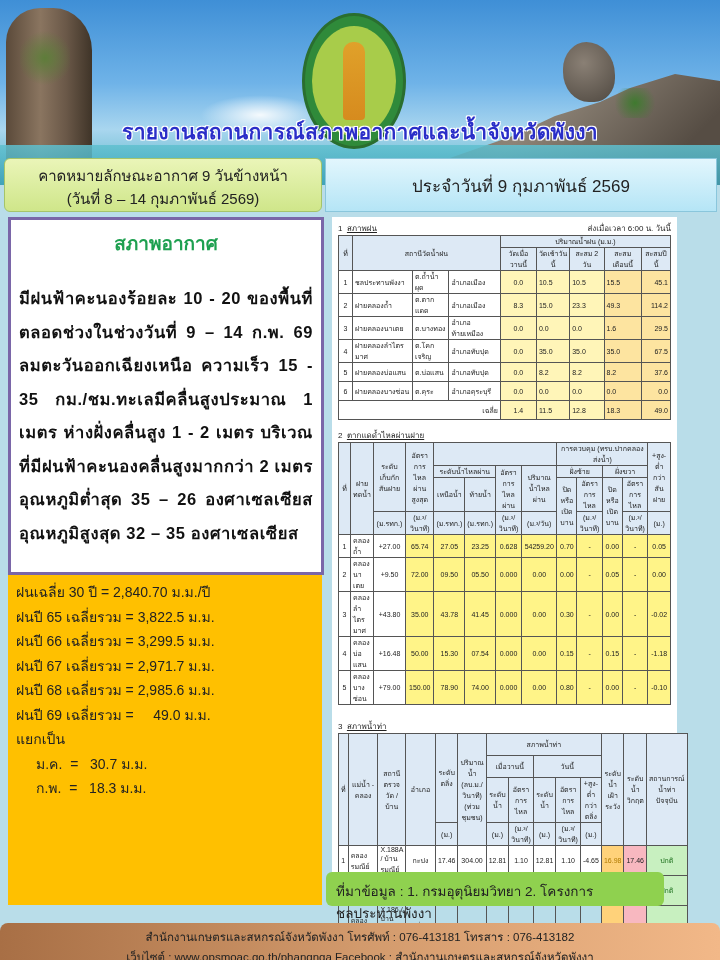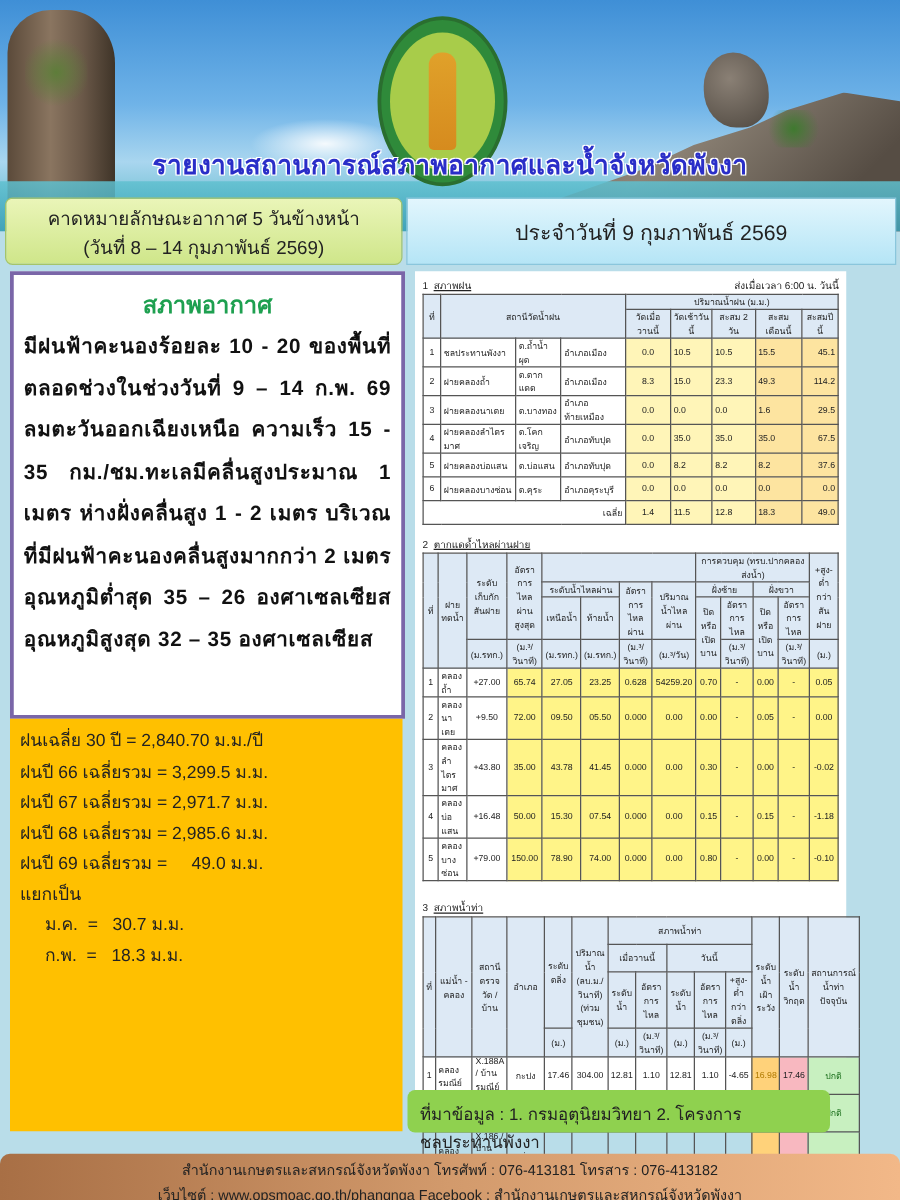"คาดหมายลักษณะอากาศ 5 วันข้างหน้า" div { text: 5 -> 9 }
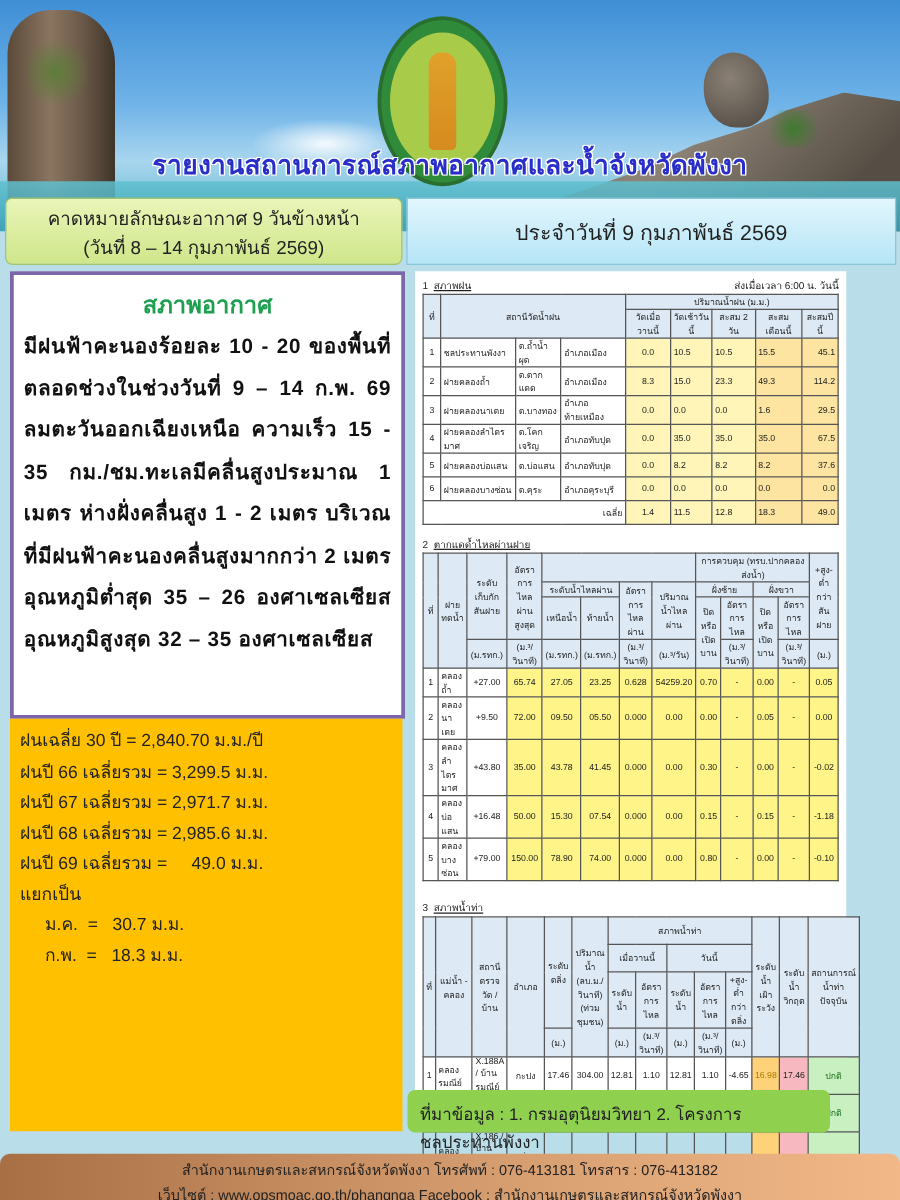"สภาพอากาศ" .weather-title { margin-bottom: 3px -> 24px }
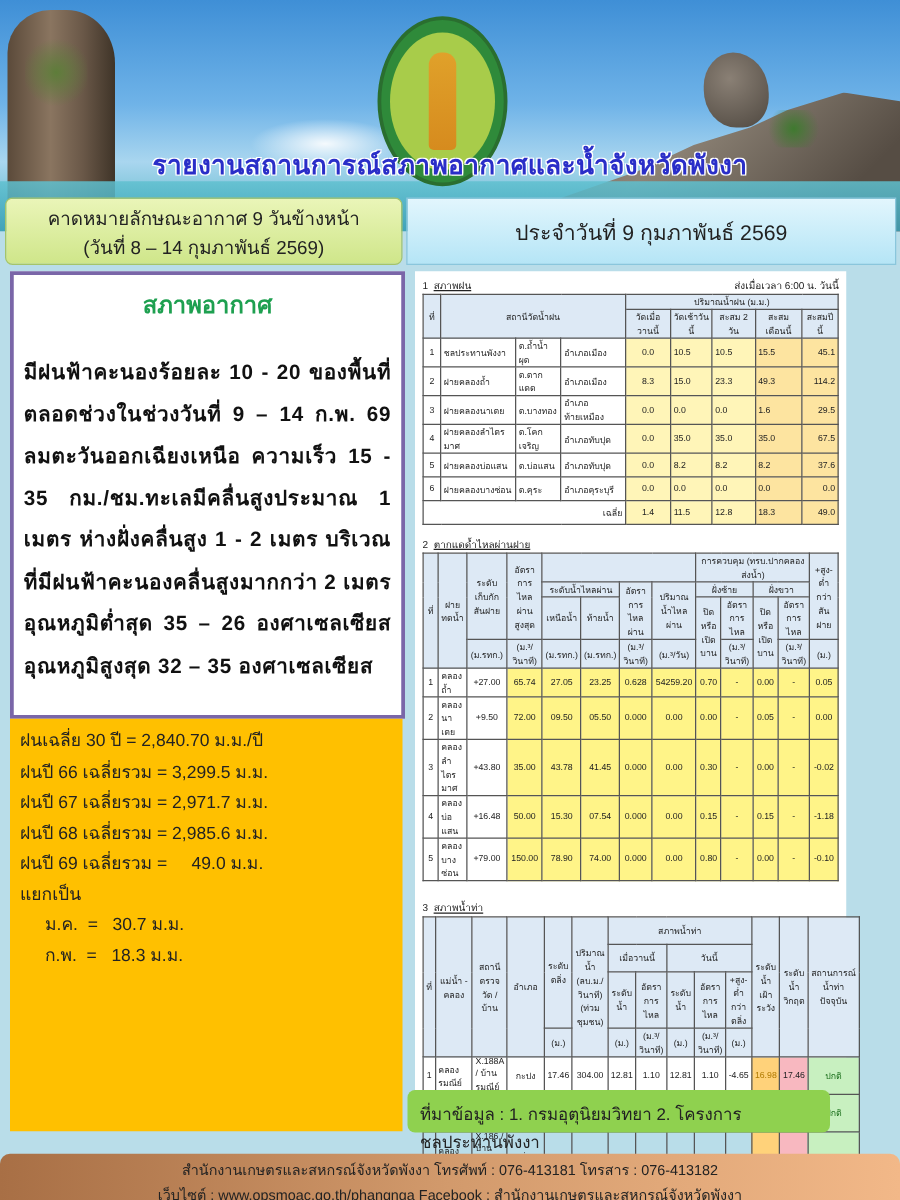"ฝนปี 65 เฉลี่ยรวม = 3,822.5" div.rain-line { html: none -> <div>ฝนปี 65 เฉลี่ยรวม = 3,822.5 ม.ม.</div> }
